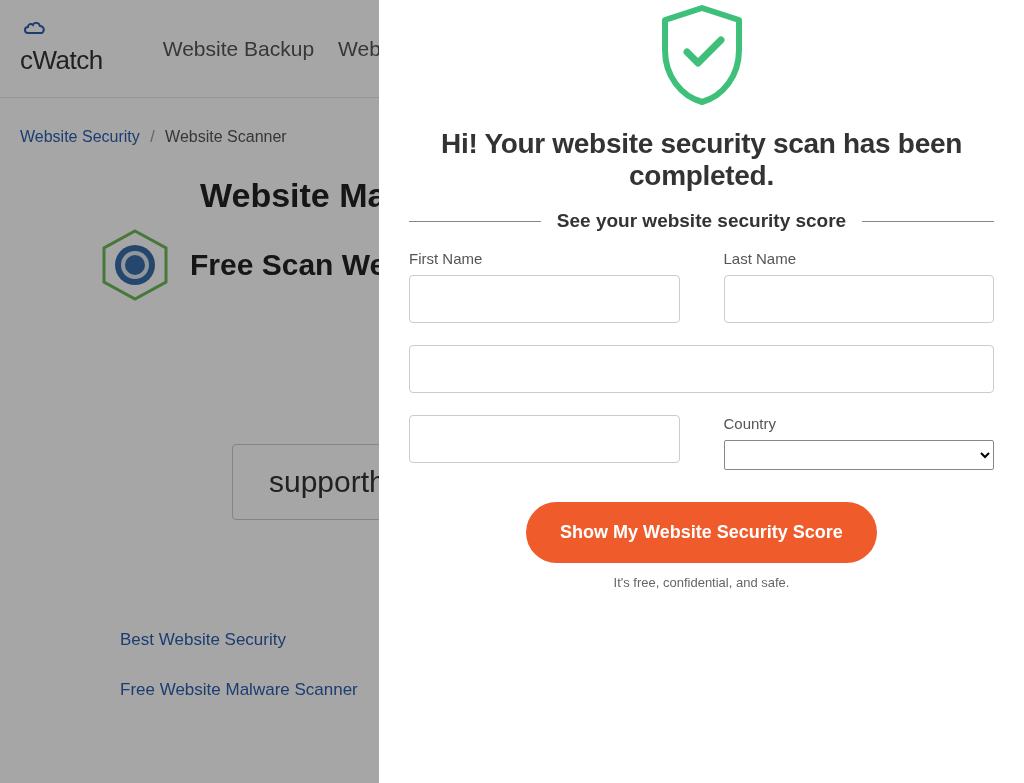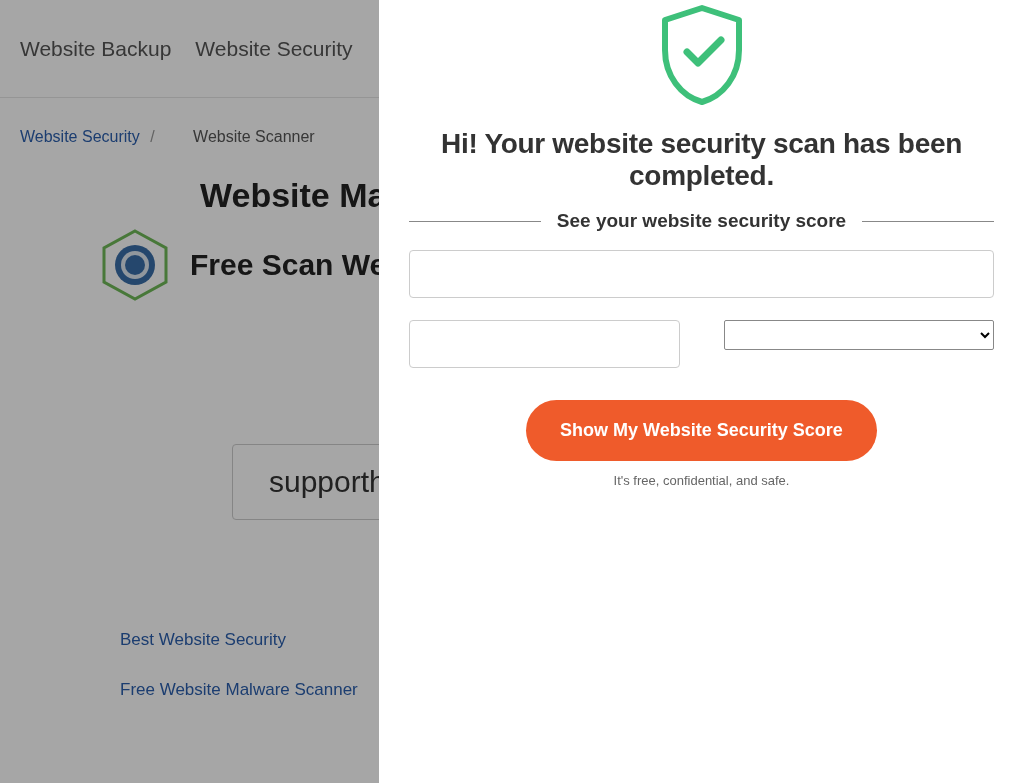"cWatch" div.logo { html: none -> <div> <span> <svg> <path></path> </svg> </span> <span>cWatch</span> </div> }
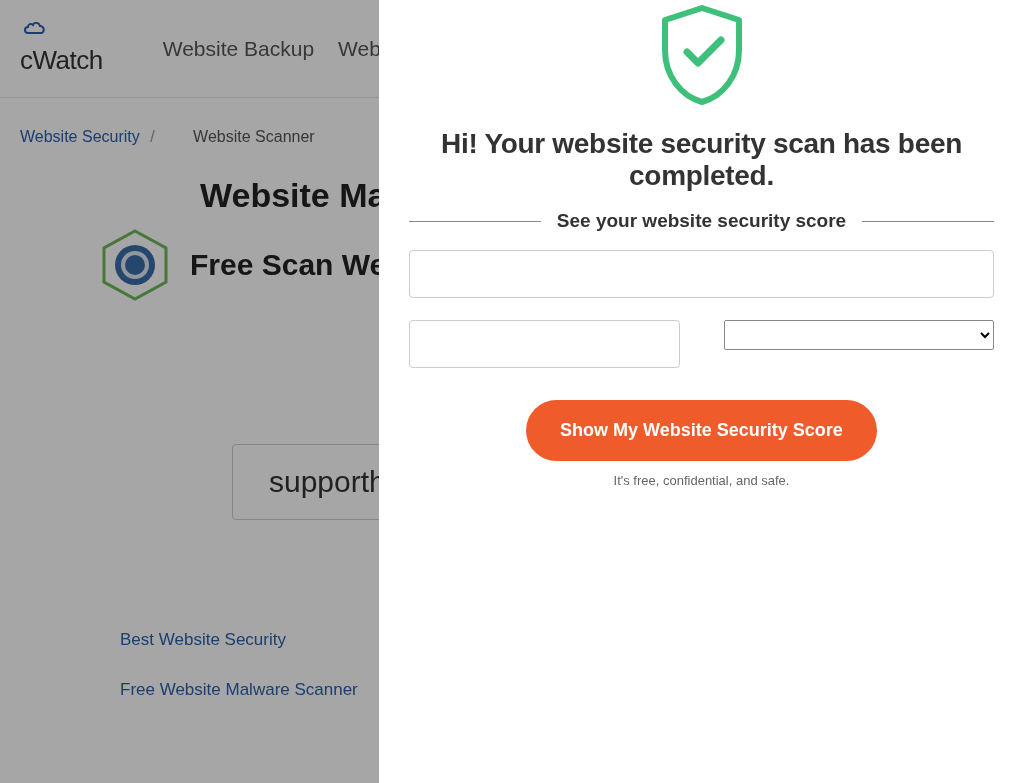"Website Scanner" .breadcrumb-current { margin-left: 28px -> none }
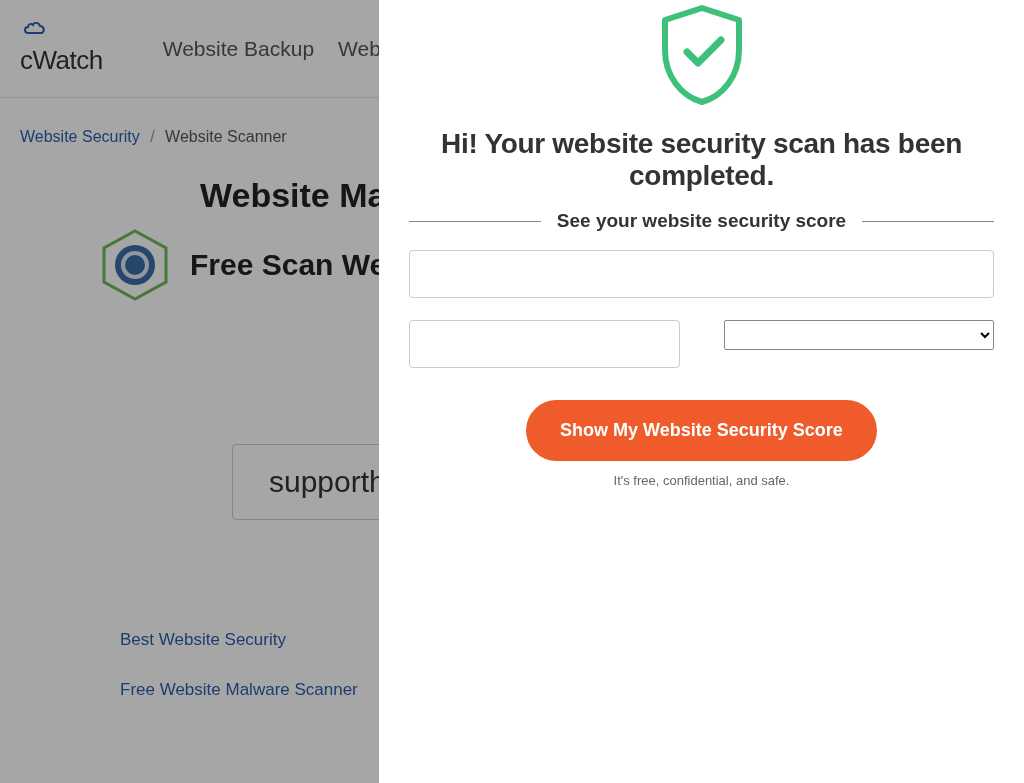"First Name" div.form-row { html: none -> <div> <div> <label>First Name</label> <input> </div> <div> <label>Last Name</label> <input> </div> </div> }
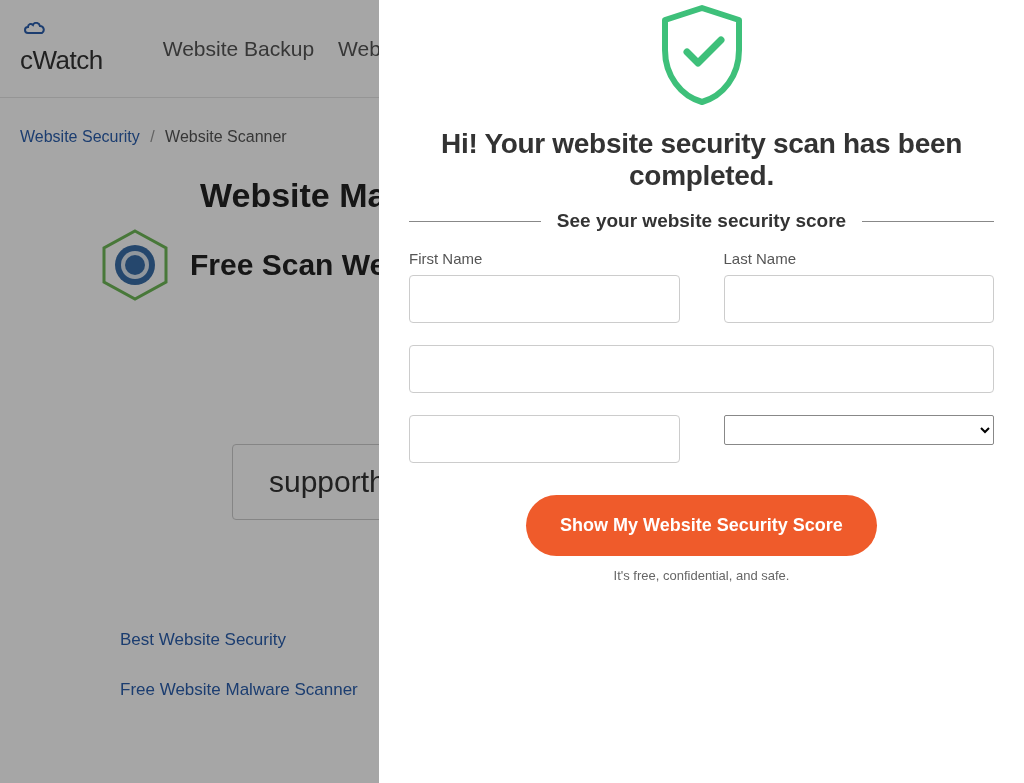"Country" label.form-label { html: none -> <label>Country</label> }
